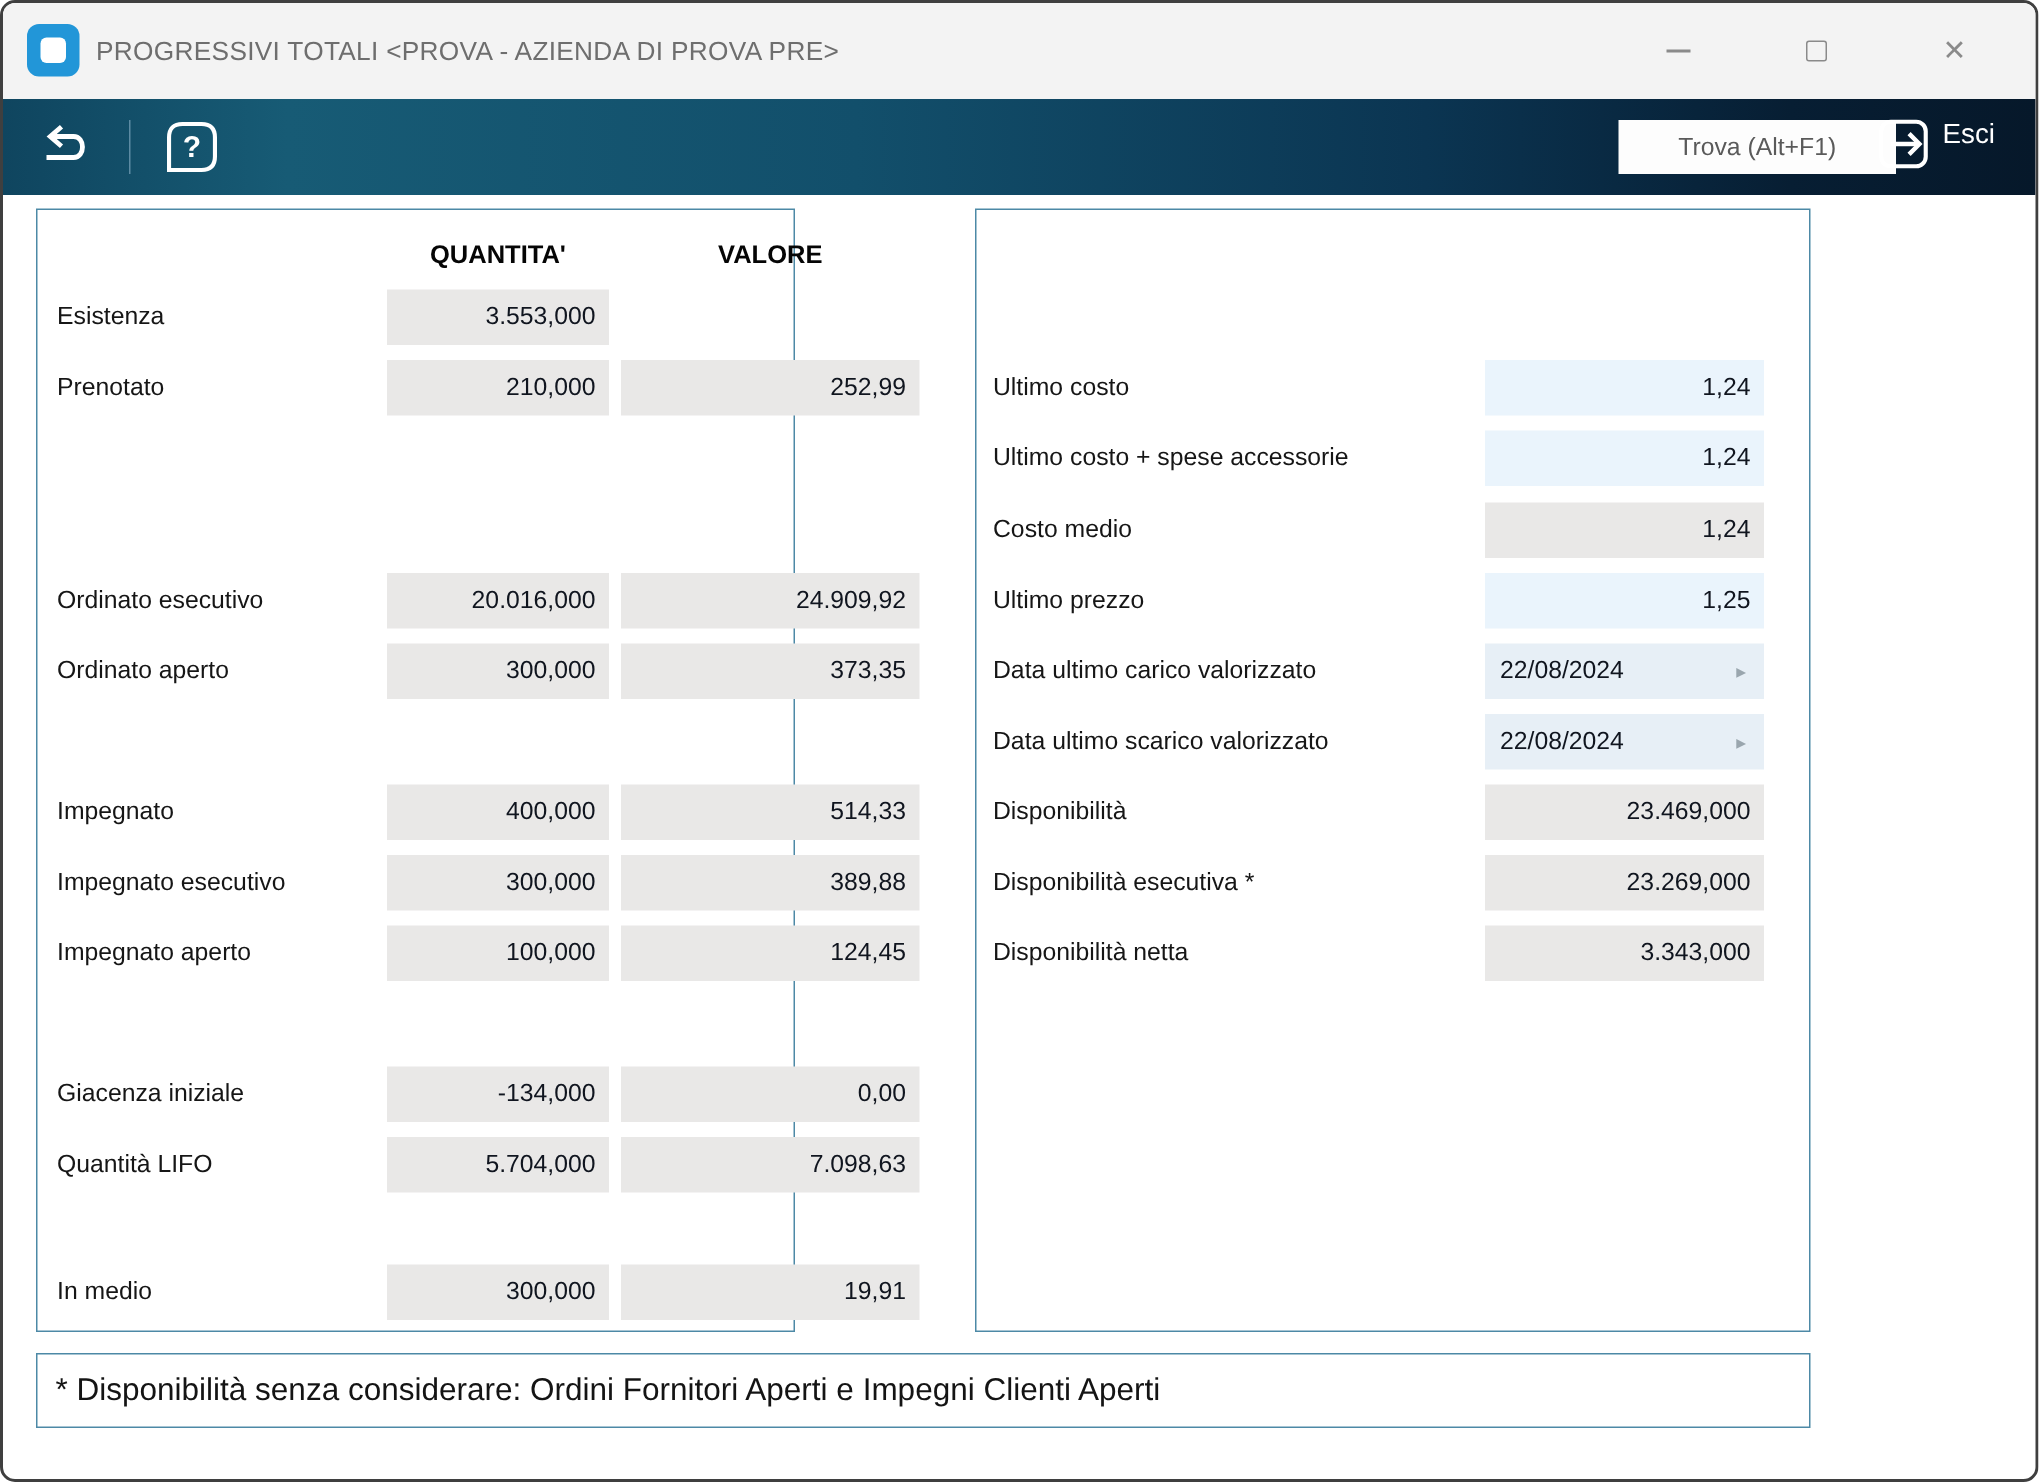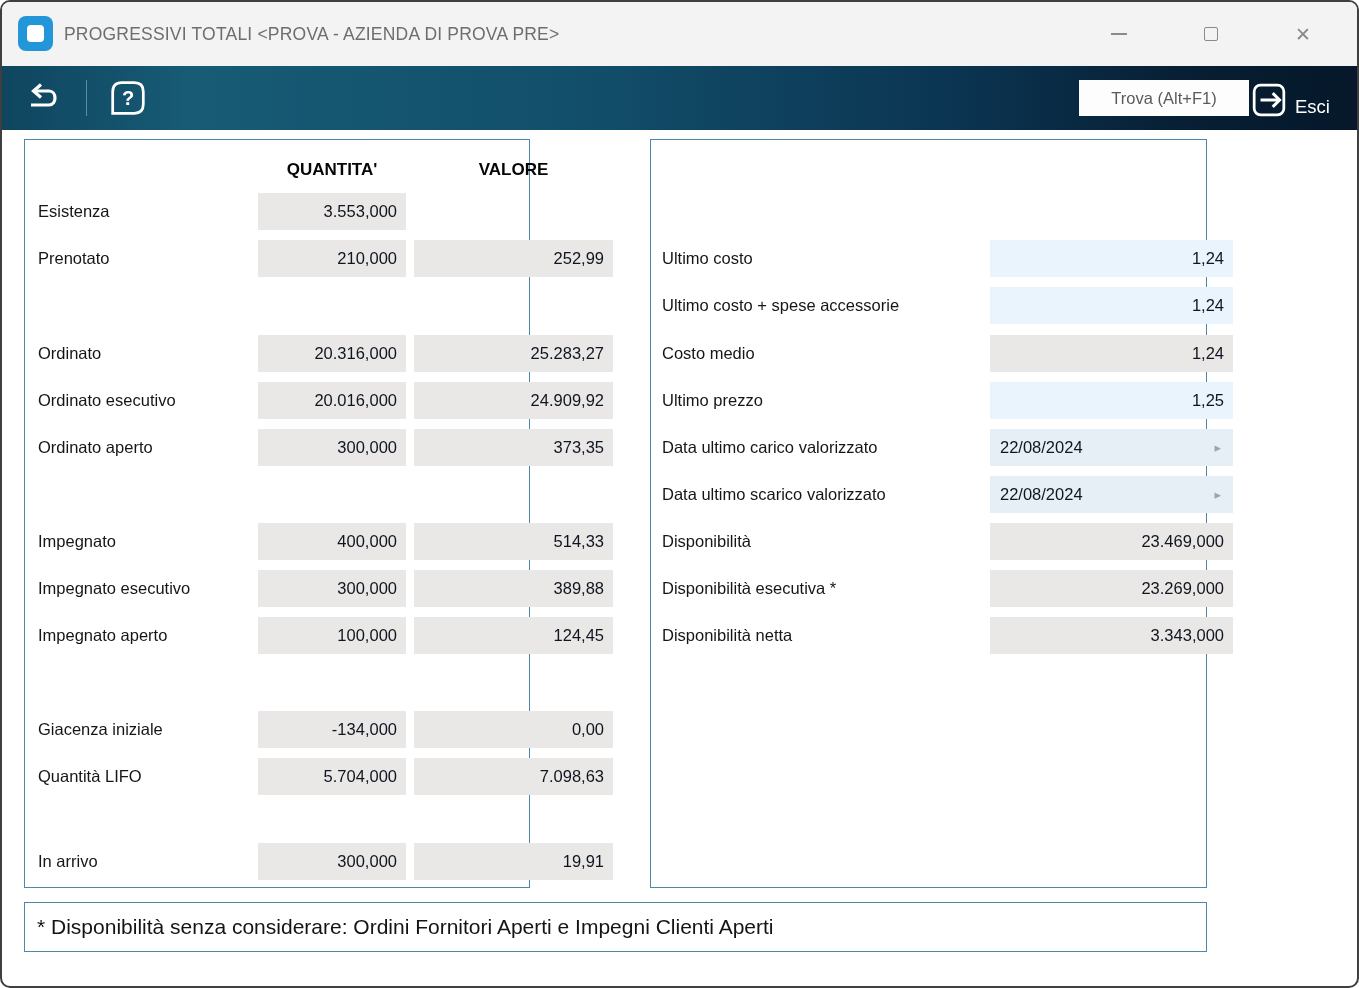"Trova (Alt+F1)" .trova { width: 170px -> 185px }
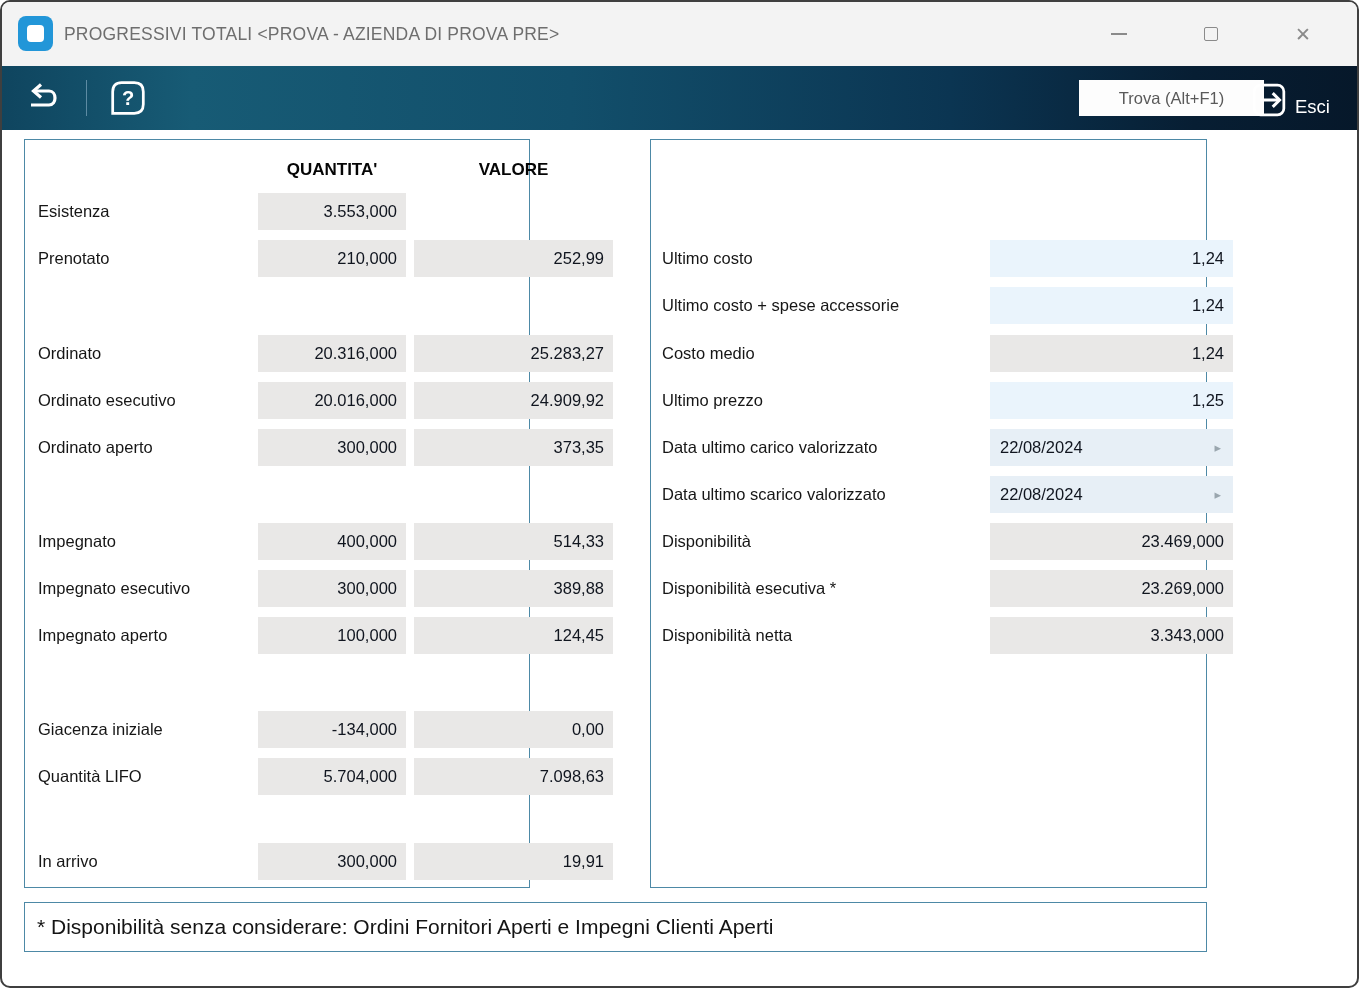"Esci" .esci { align-items: flex-end -> flex-start }
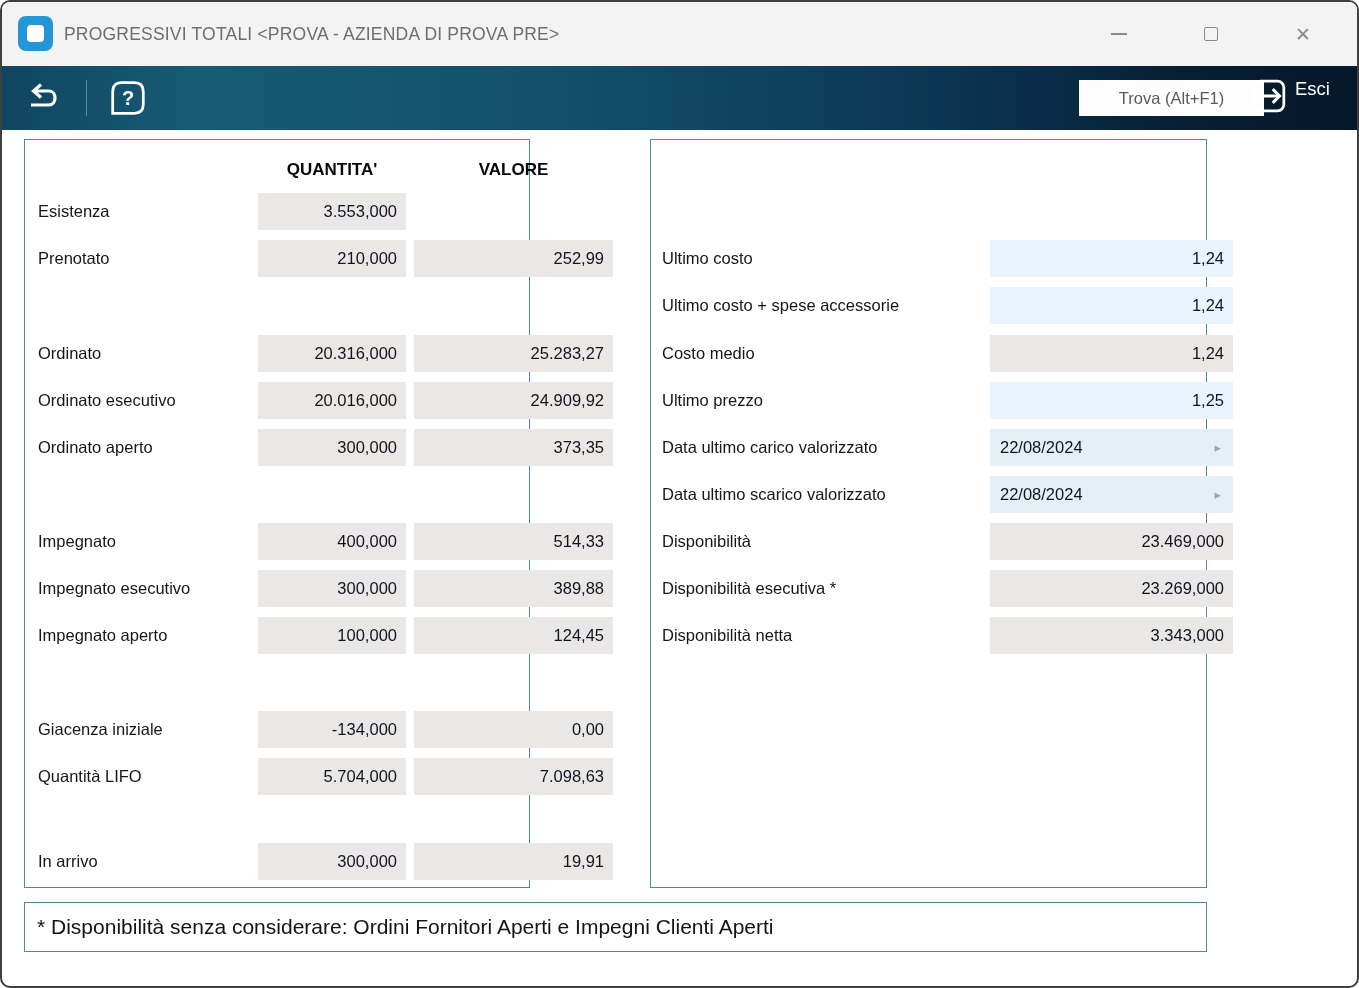"1,24" .rrow .fld { width: 243px -> 186px }
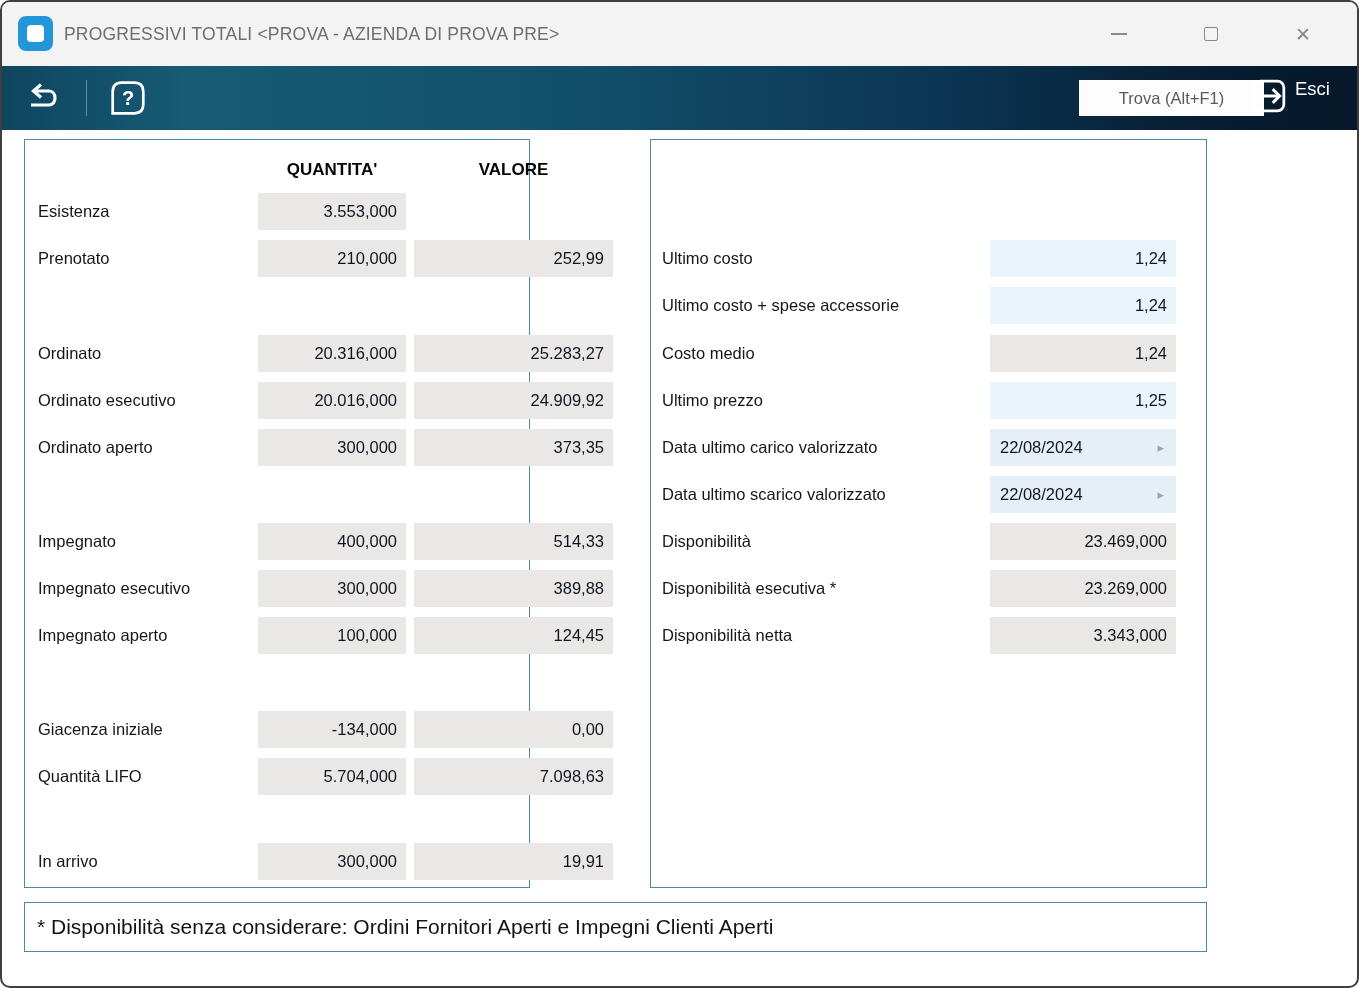"Ordinato" div.lrow { html: <div> <span>Ordinato</span> <div>20.316,000</div> <div>25.283,27</div> </div> -> none }
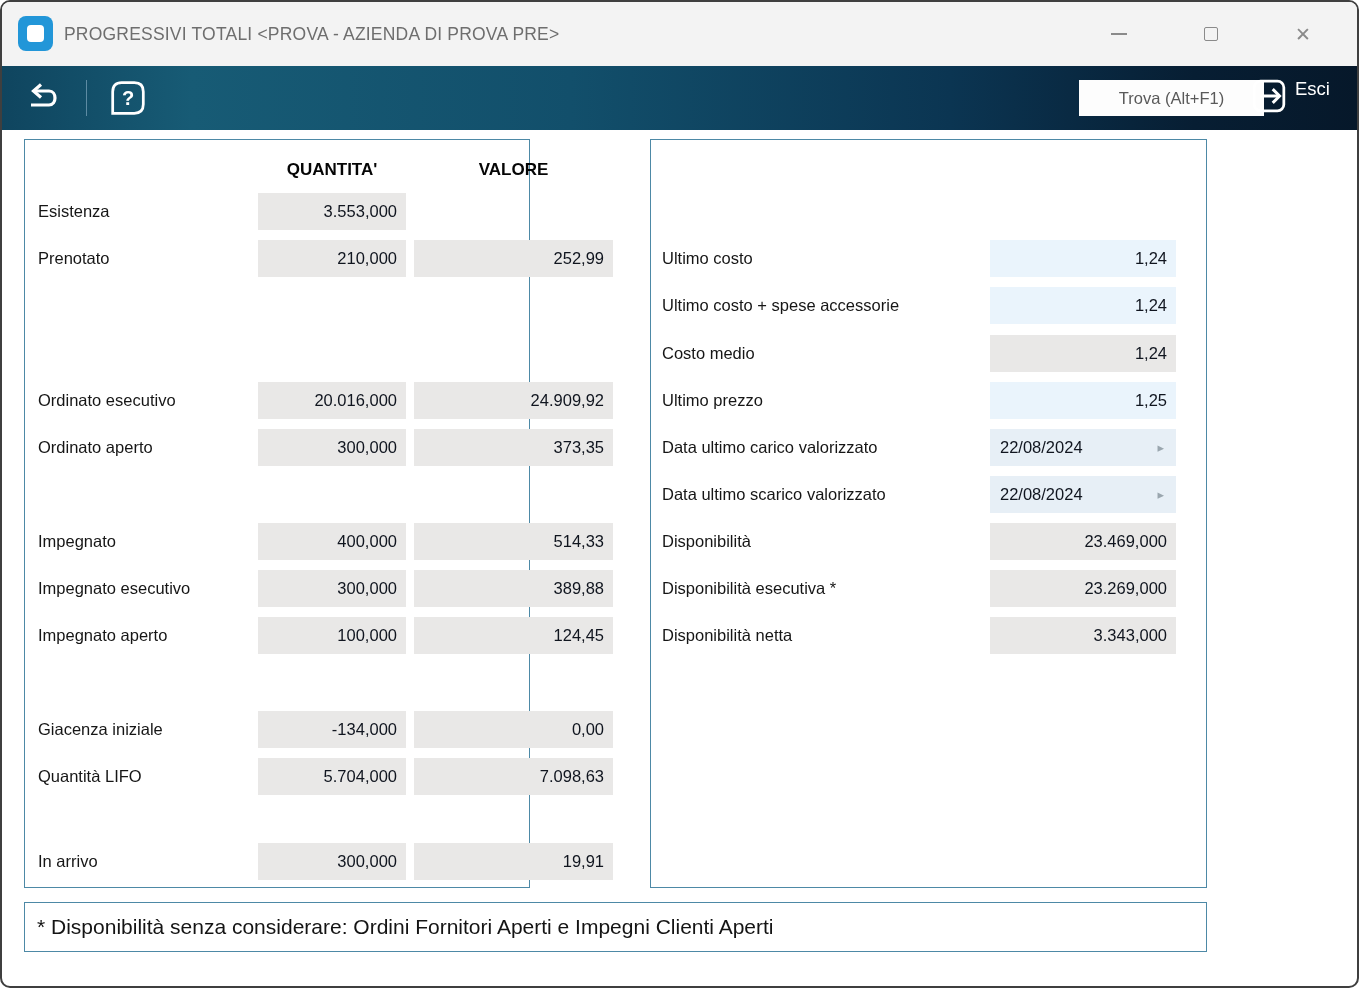"In arrivo" span.lbl { text: arrivo -> medio }
